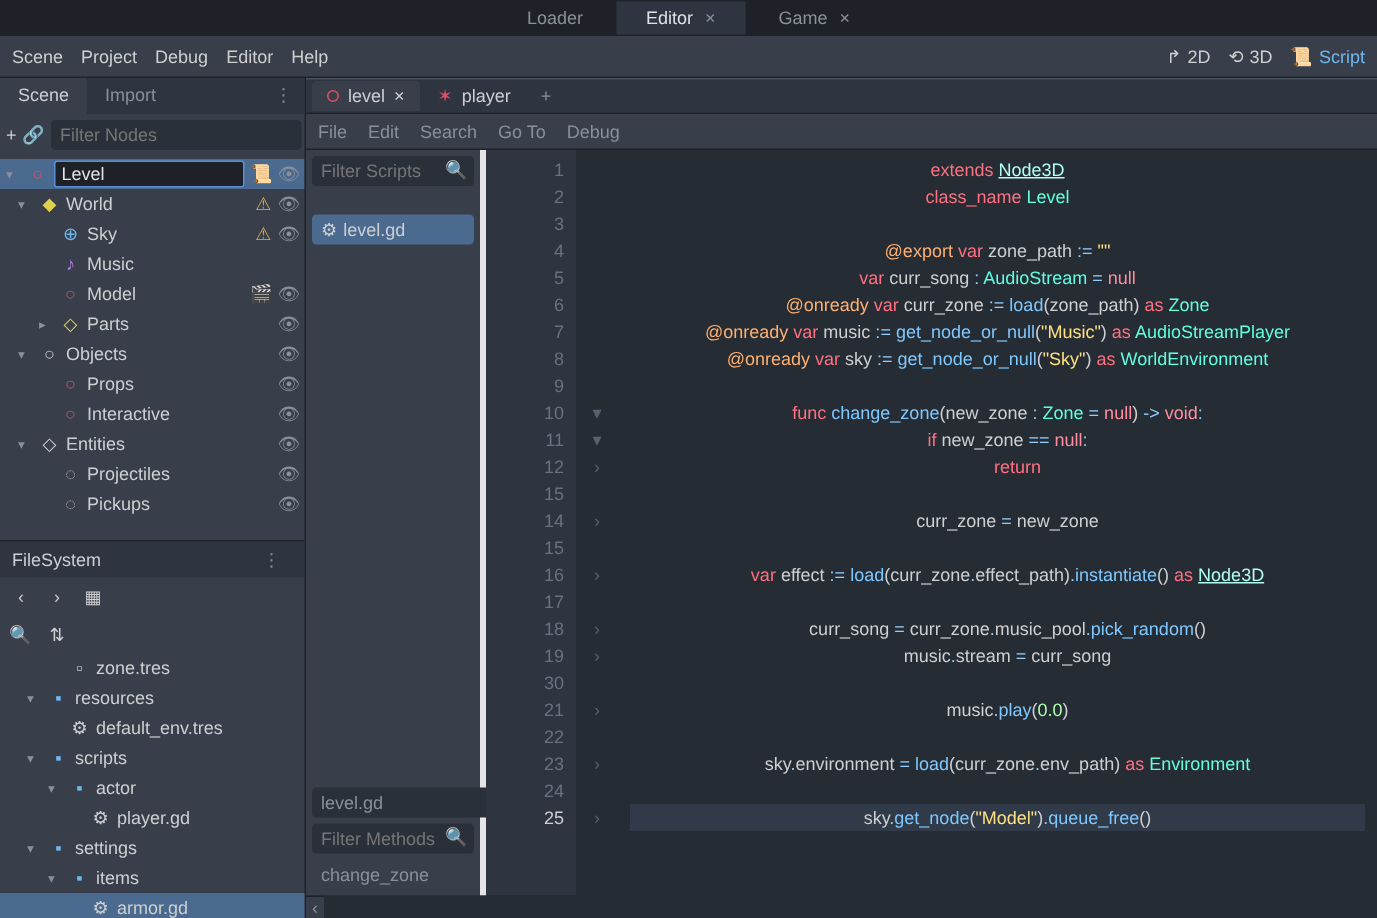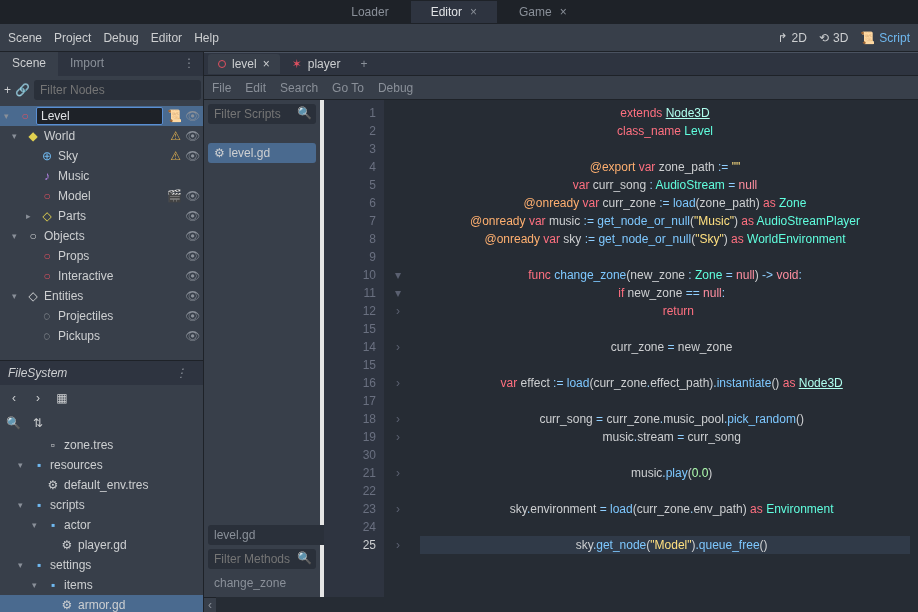"FileSystem" .fs-header { font-style: italic -> none }
